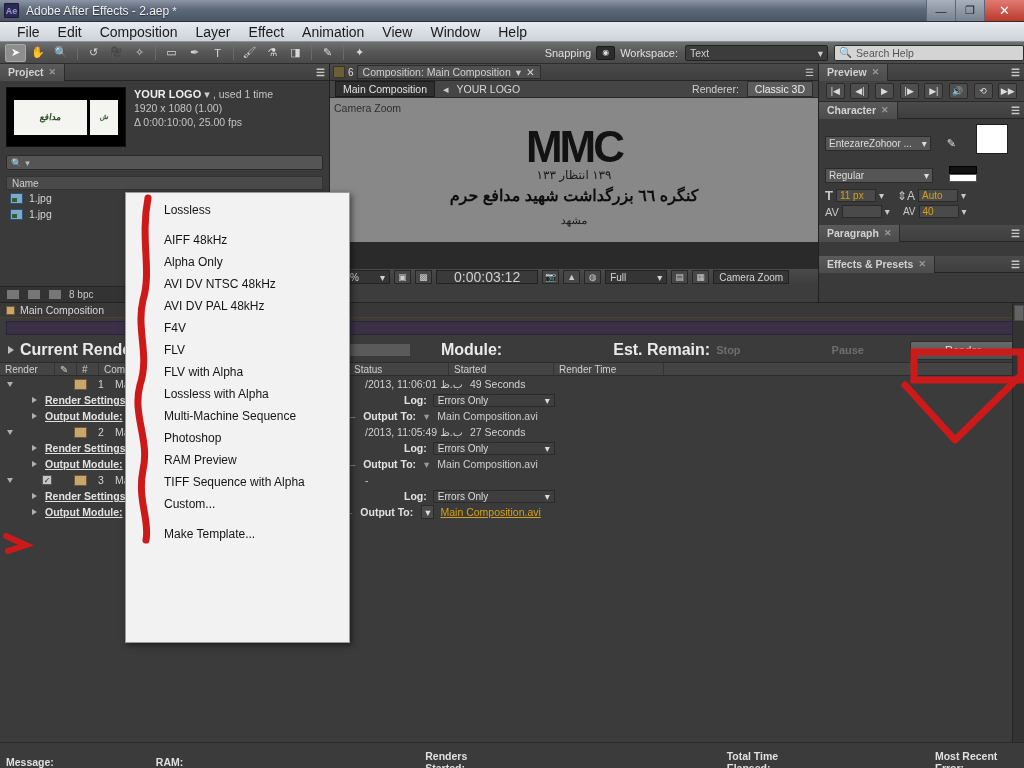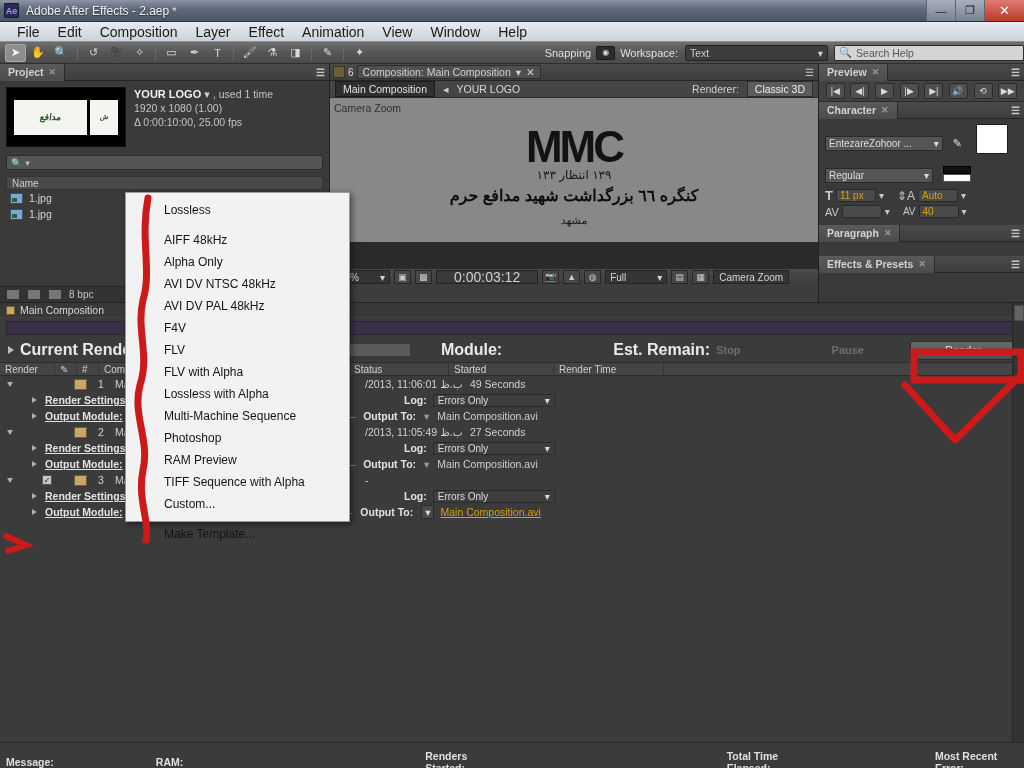"EntezareZohoor ..." .char-row { gap: 10px -> 16px }
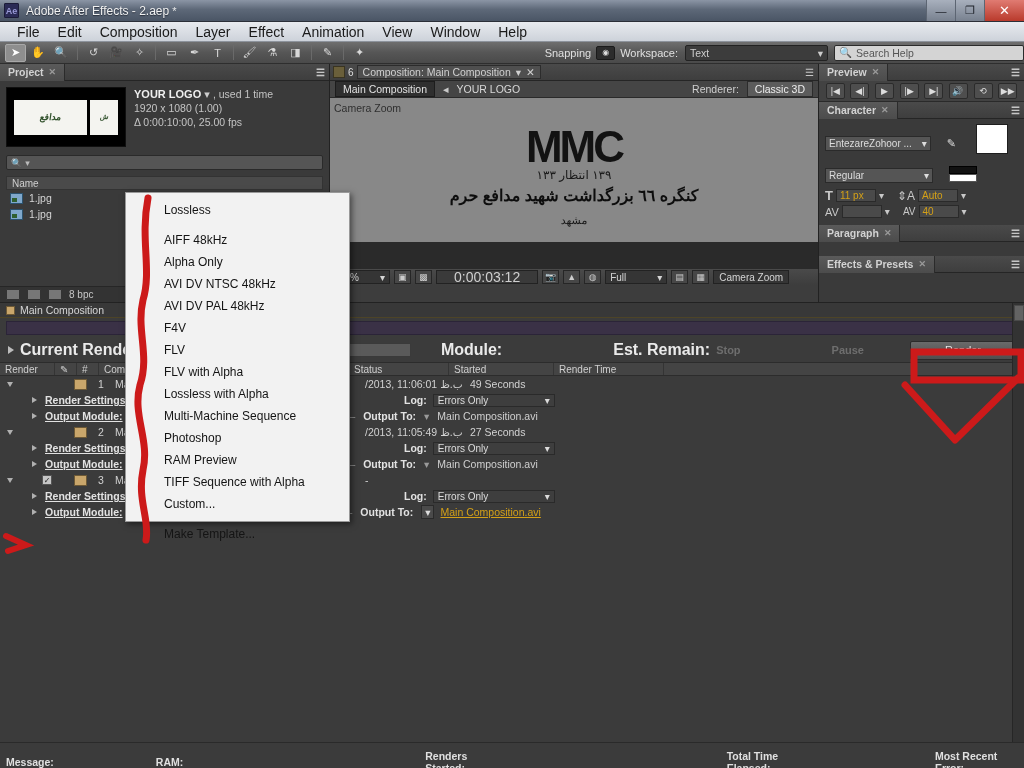"Lossless" #dropdown { height: 330px -> 451px }
